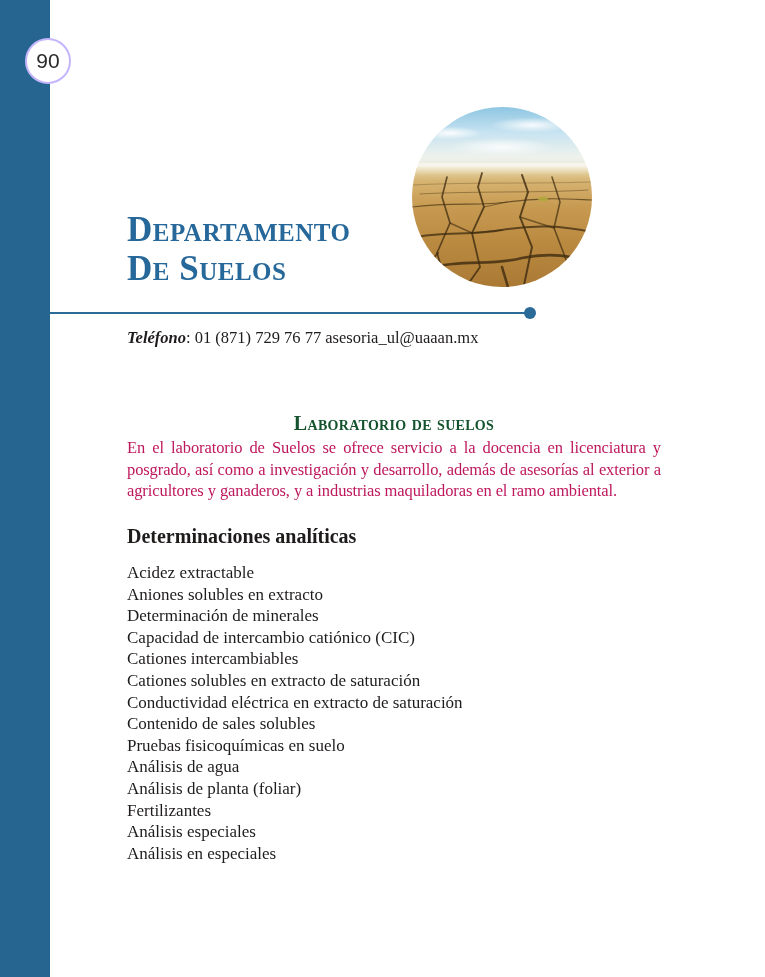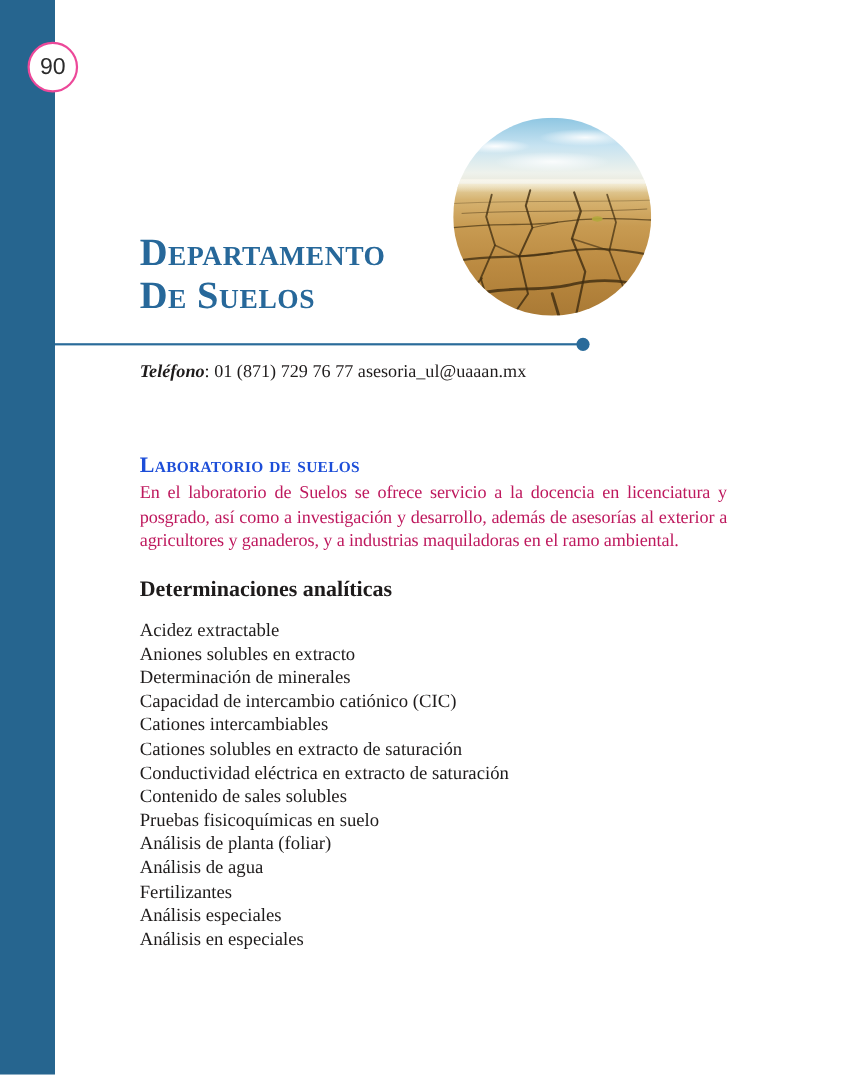"90" .page-badge { border: 2px solid #ec4899 -> 2px solid #c4b5fd }
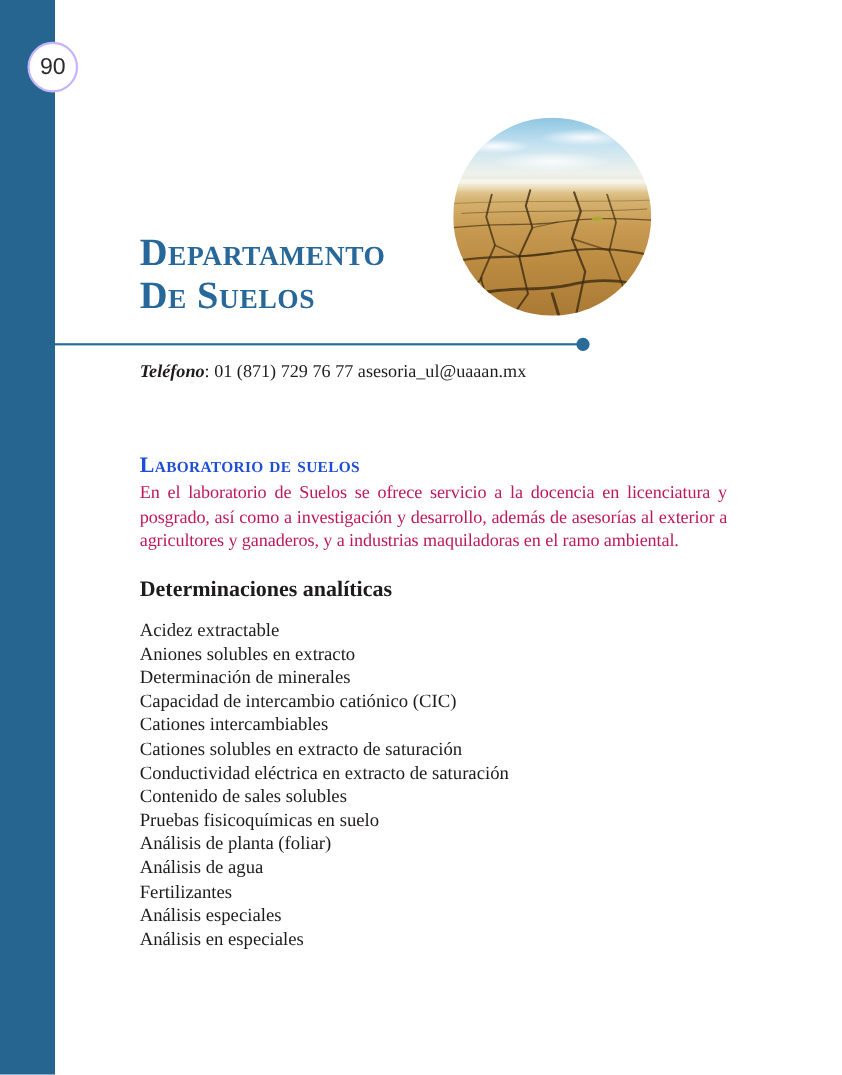"Laboratorio de suelos" .section-heading { color: #1d4ed8 -> #14532d; text-align: none -> center }
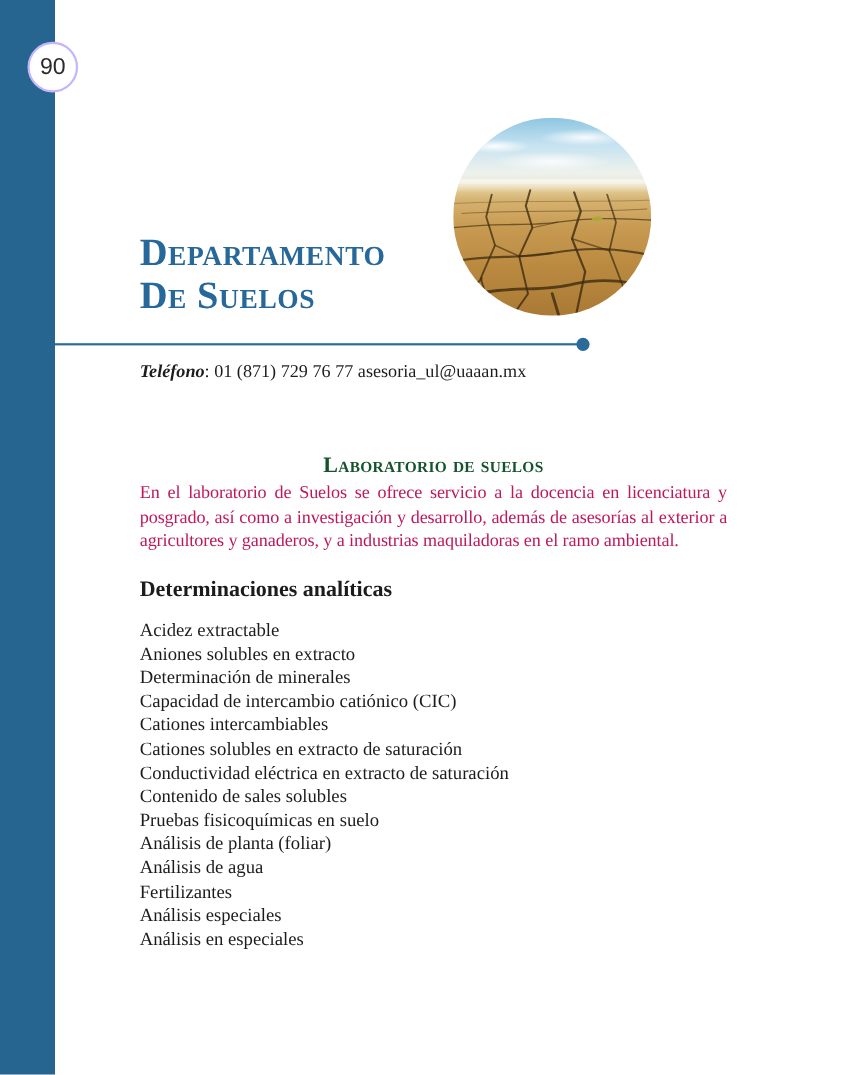"Análisis de planta (foliar)" div.det-item { order: before "Análisis de agua" -> after "Análisis de agua" }
